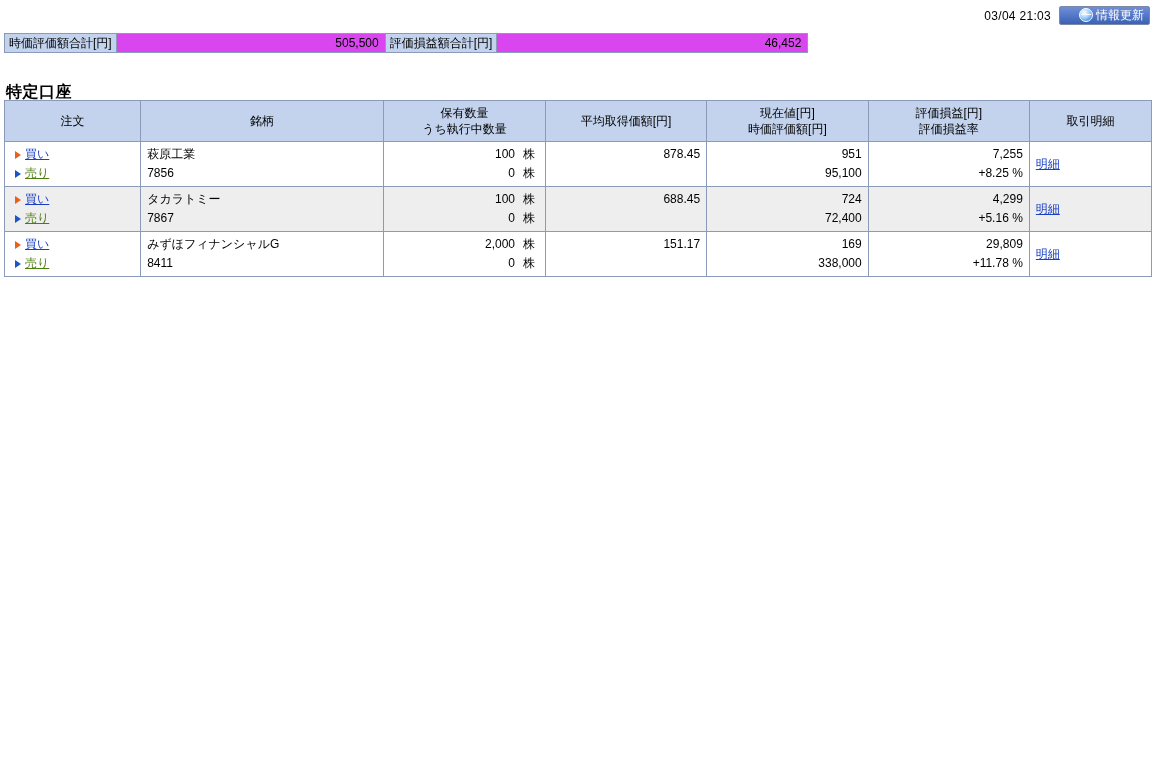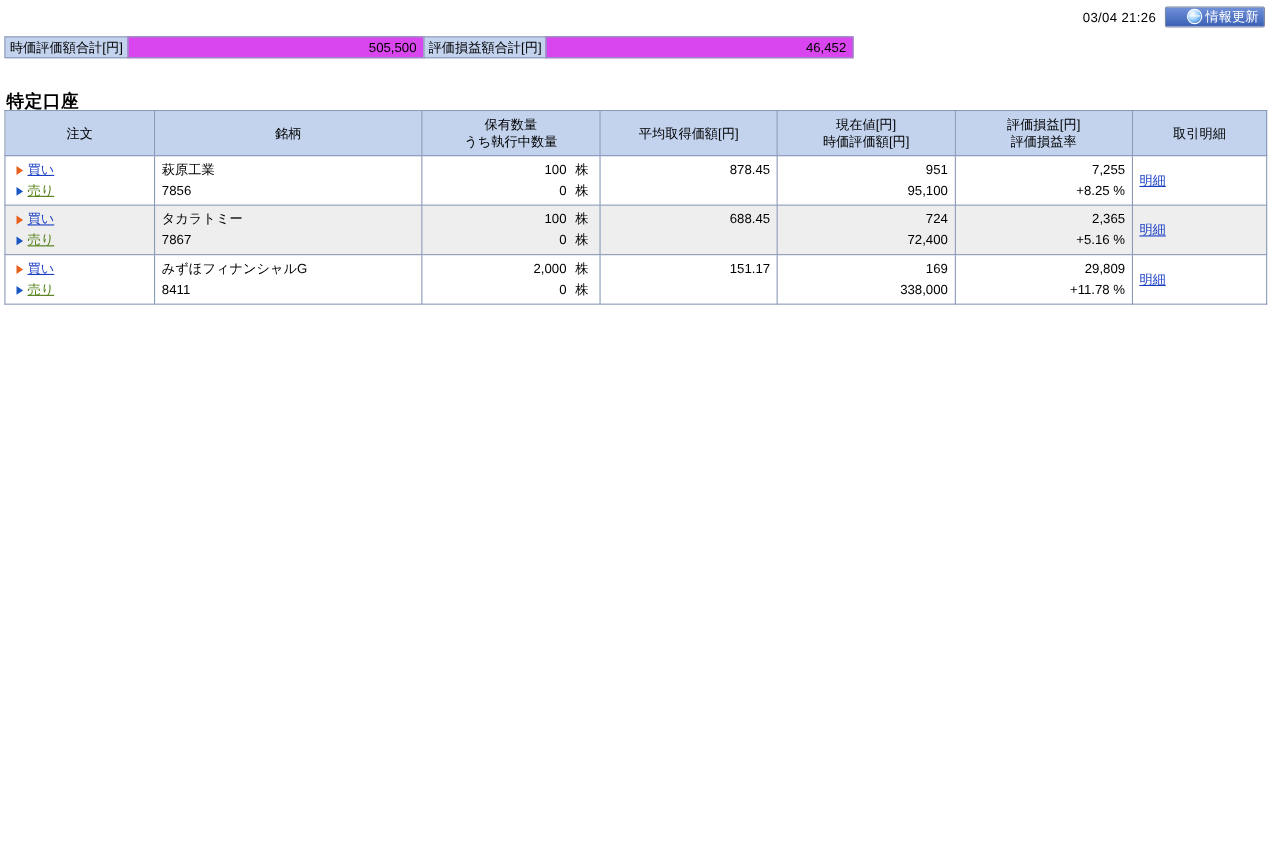"03/04 21:26" span.timestamp { text: 21:26 -> 21:03 }
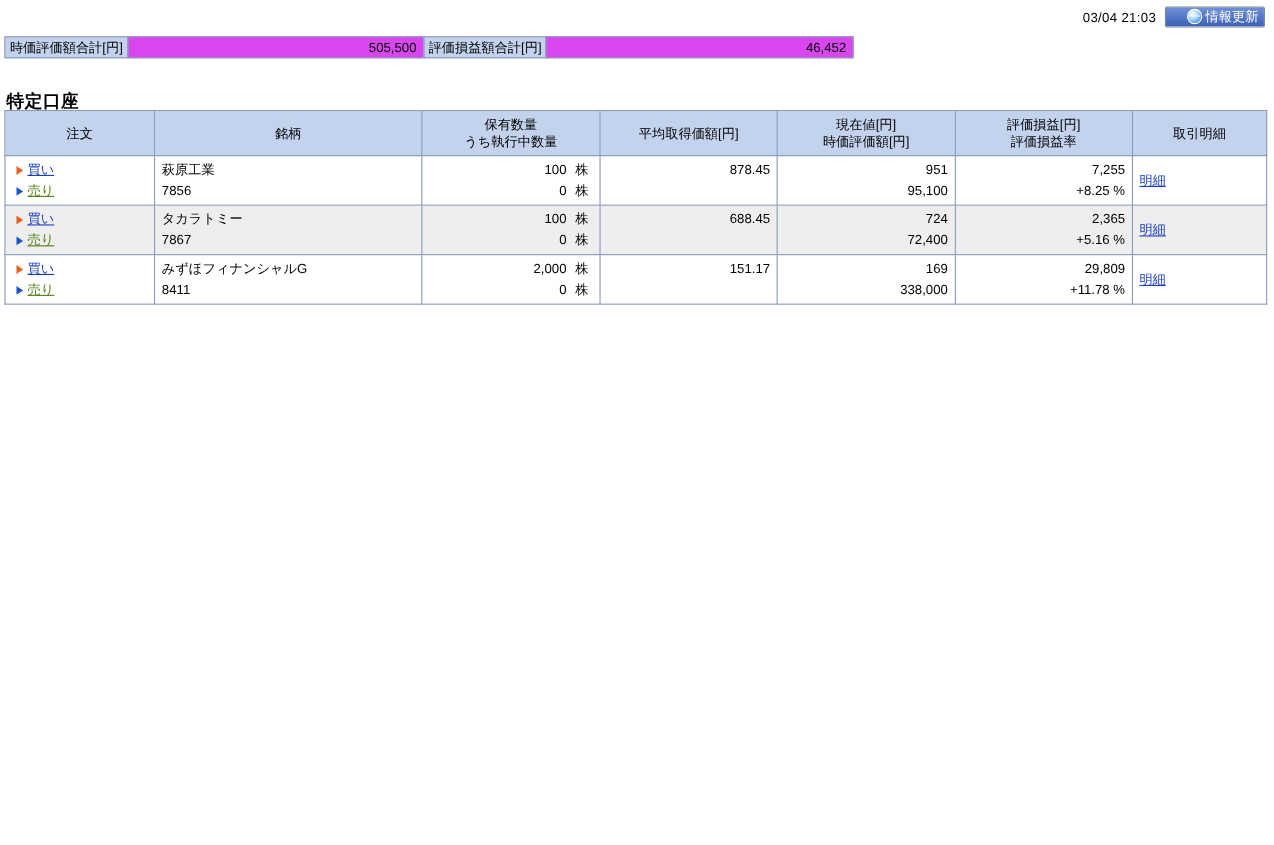"46,452" .sum-value.w2 { width: 280px -> 312px }
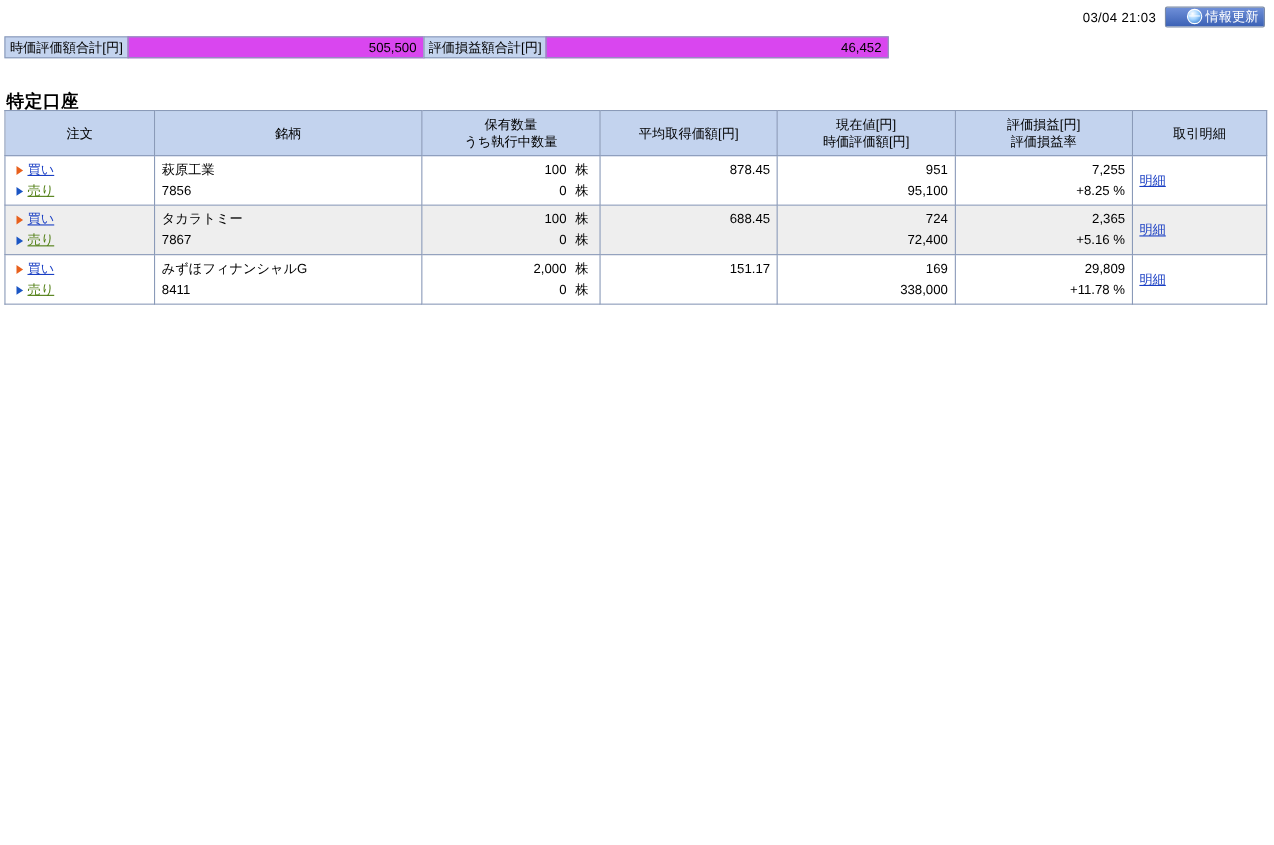"2,365" div { text: 2,365 -> 4,299 }
